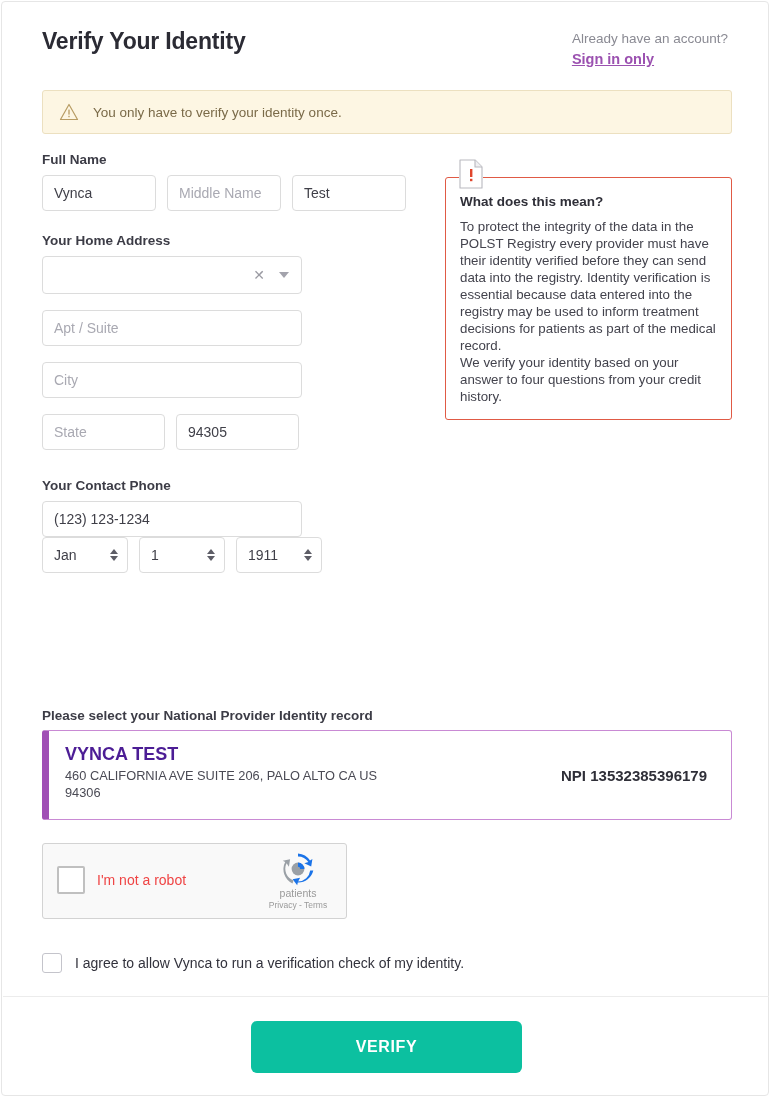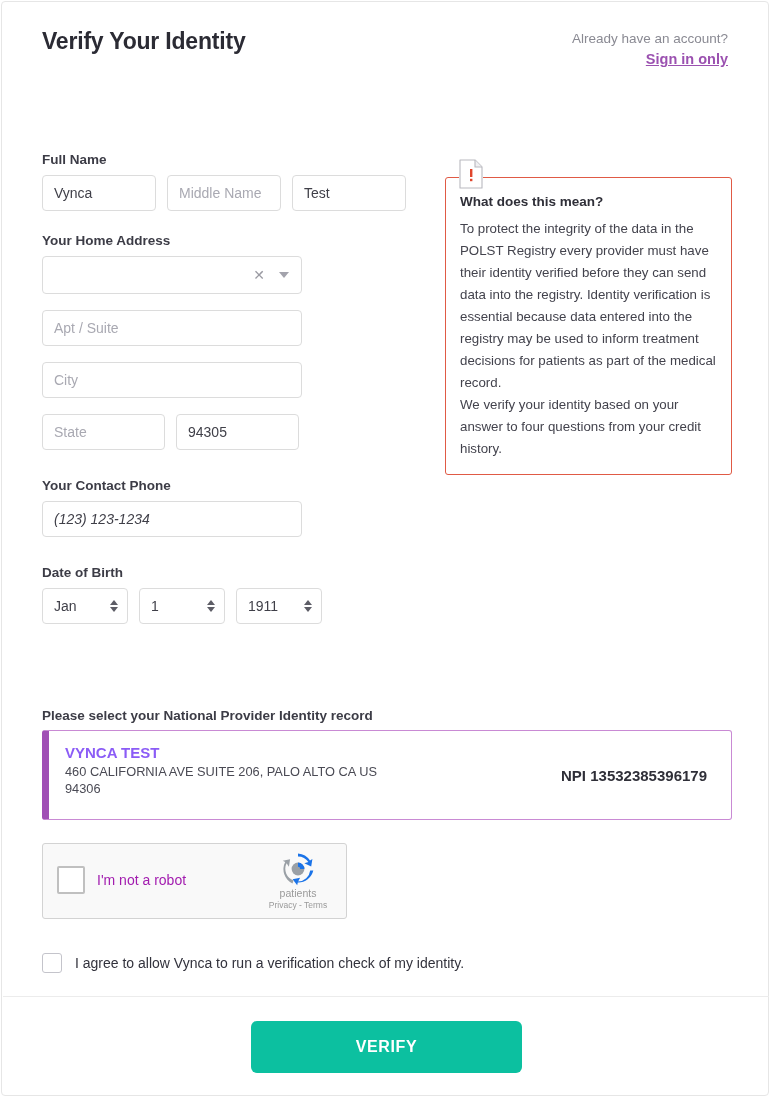"Already have an account?" .acct-block { text-align: right -> left }
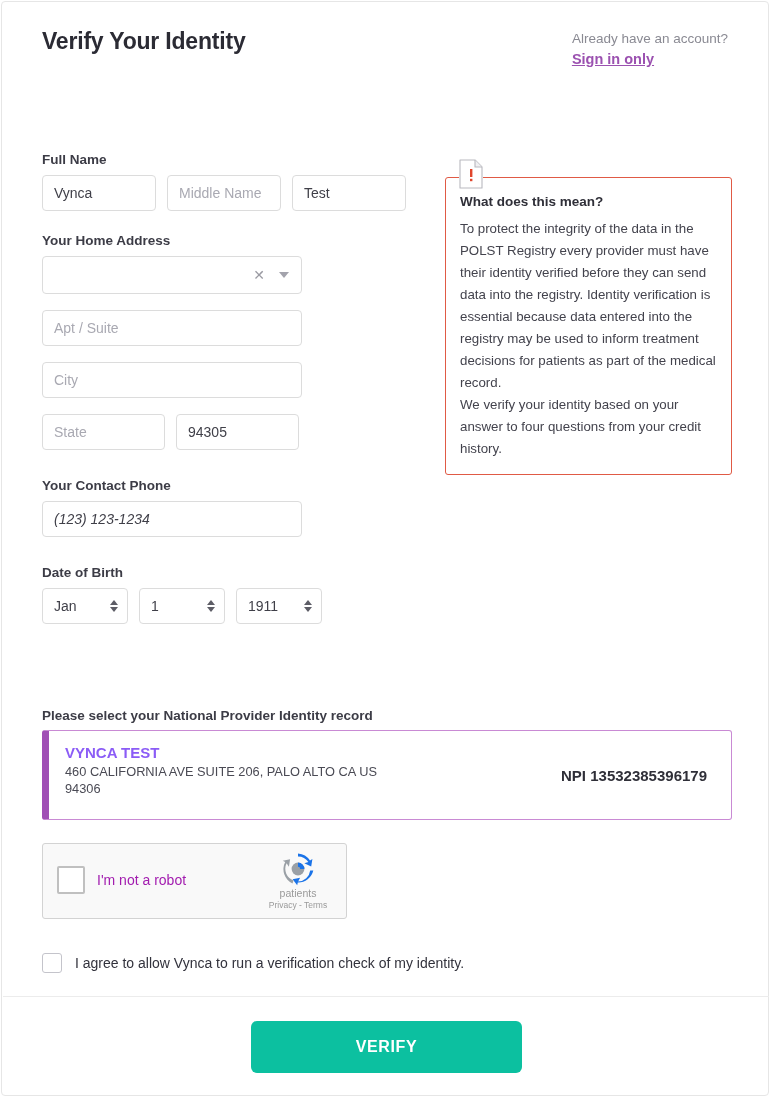"You only have to verify" div.notice { html: none -> <div> <span> <svg> <path></path> <rect></rect> <rect></rect> </svg> </span> <span>You only have to verify your identity once.</span> </div> }
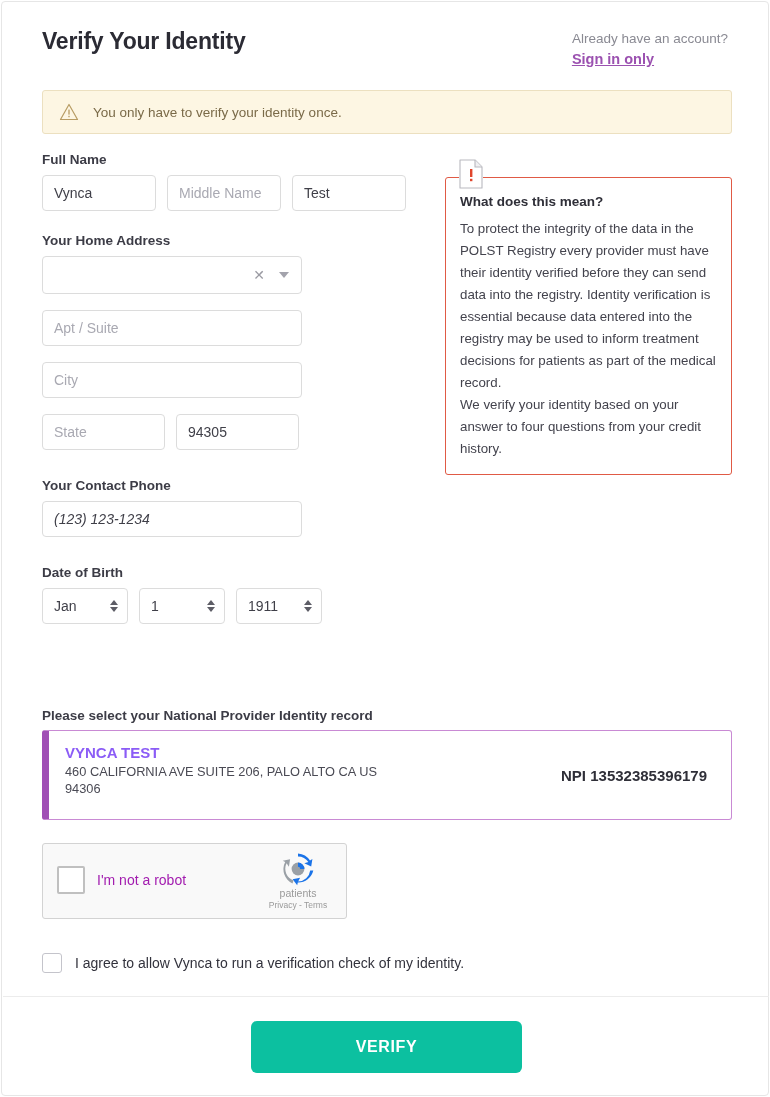"To protect the integrity of" .info-p { line-height: 22px -> 17px }
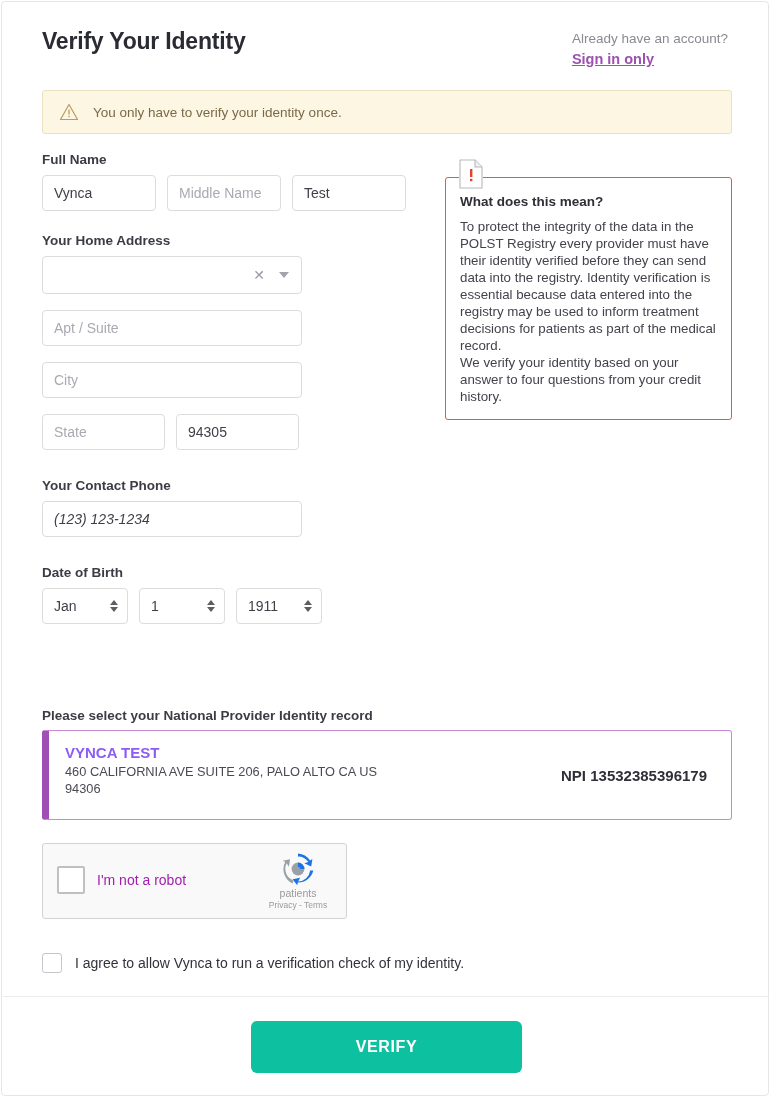"(123) 123-1234" .phone { font-style: italic -> none }
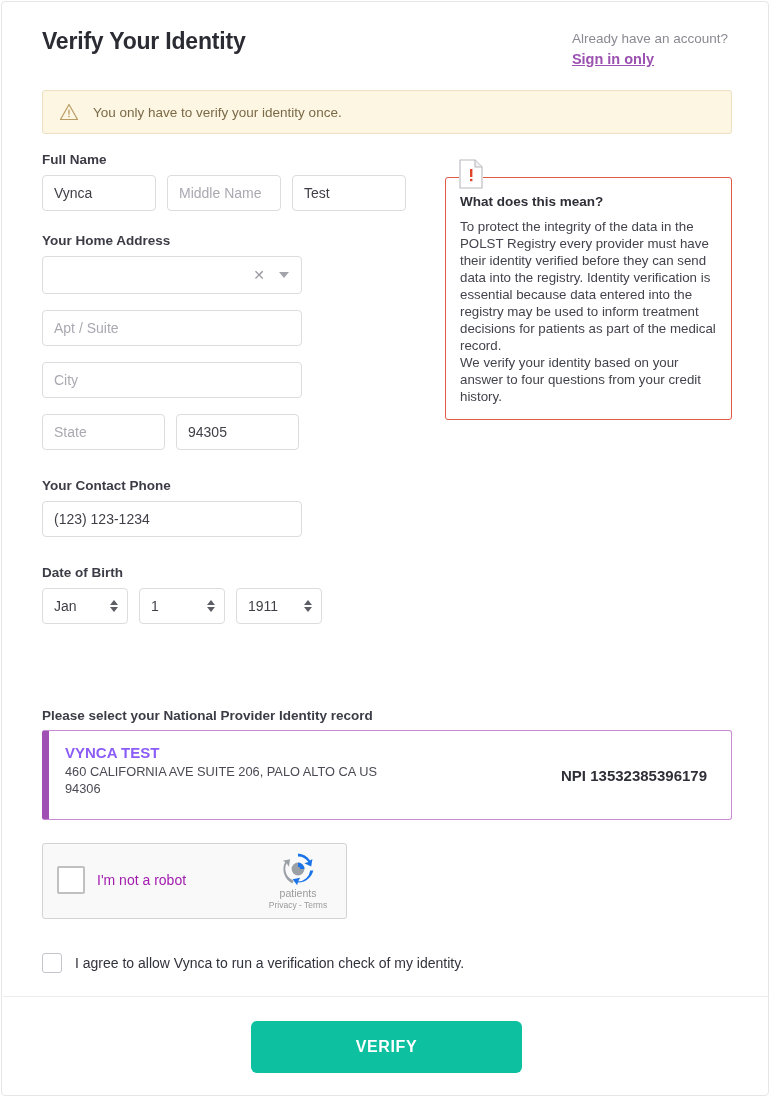"Date of Birth" div.fld-label { html: <div>Date of Birth</div> -> none }
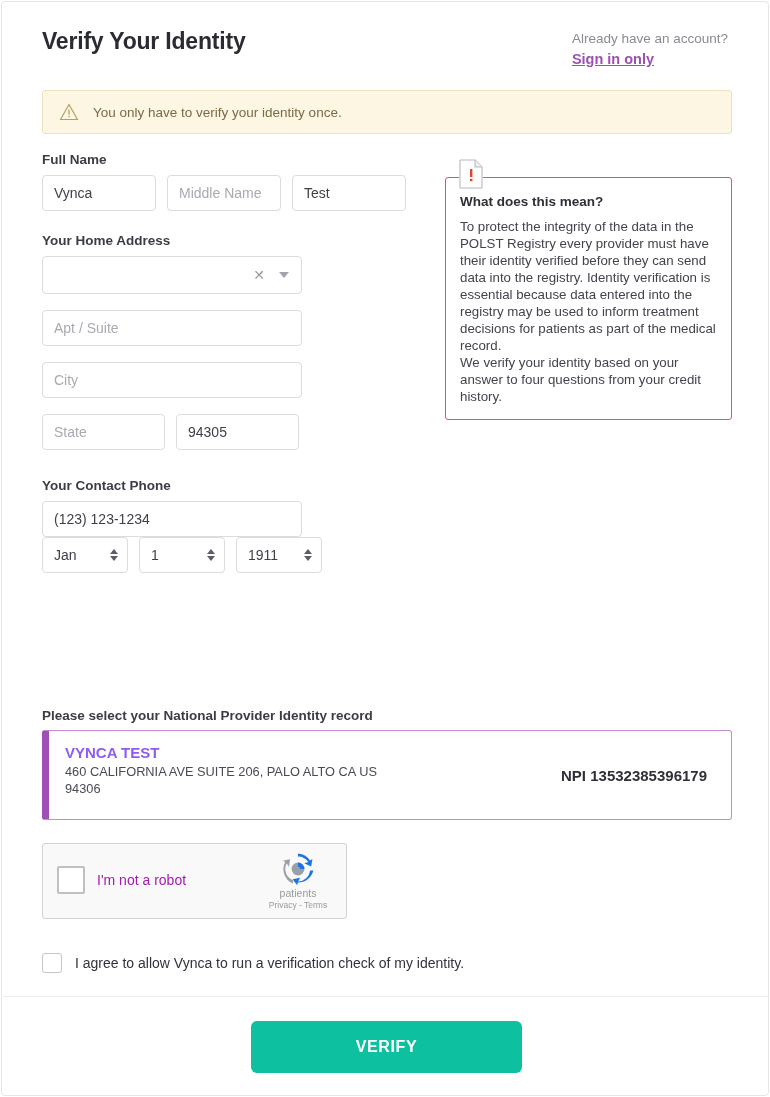"VYNCA TEST" .npi-name { color: #8b5cf6 -> #4c1d95; font-size: 15px -> 18px }
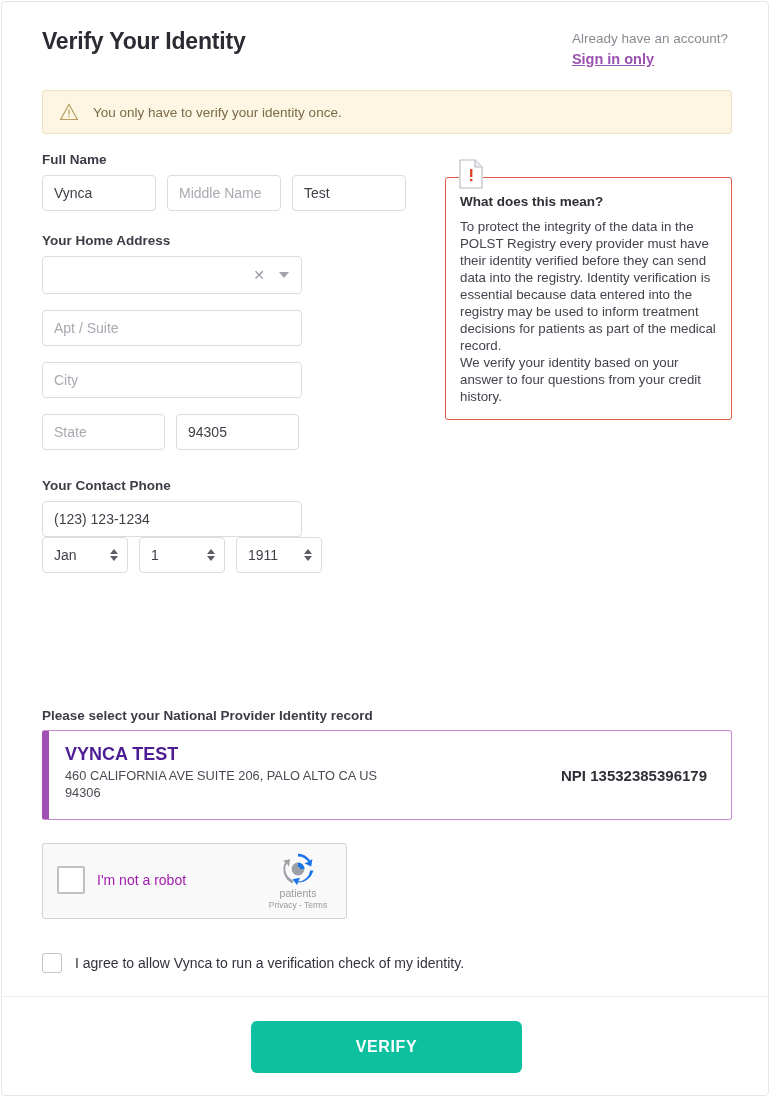"I'm not a robot" .rc-label { color: #a21caf -> #ef4444 }
